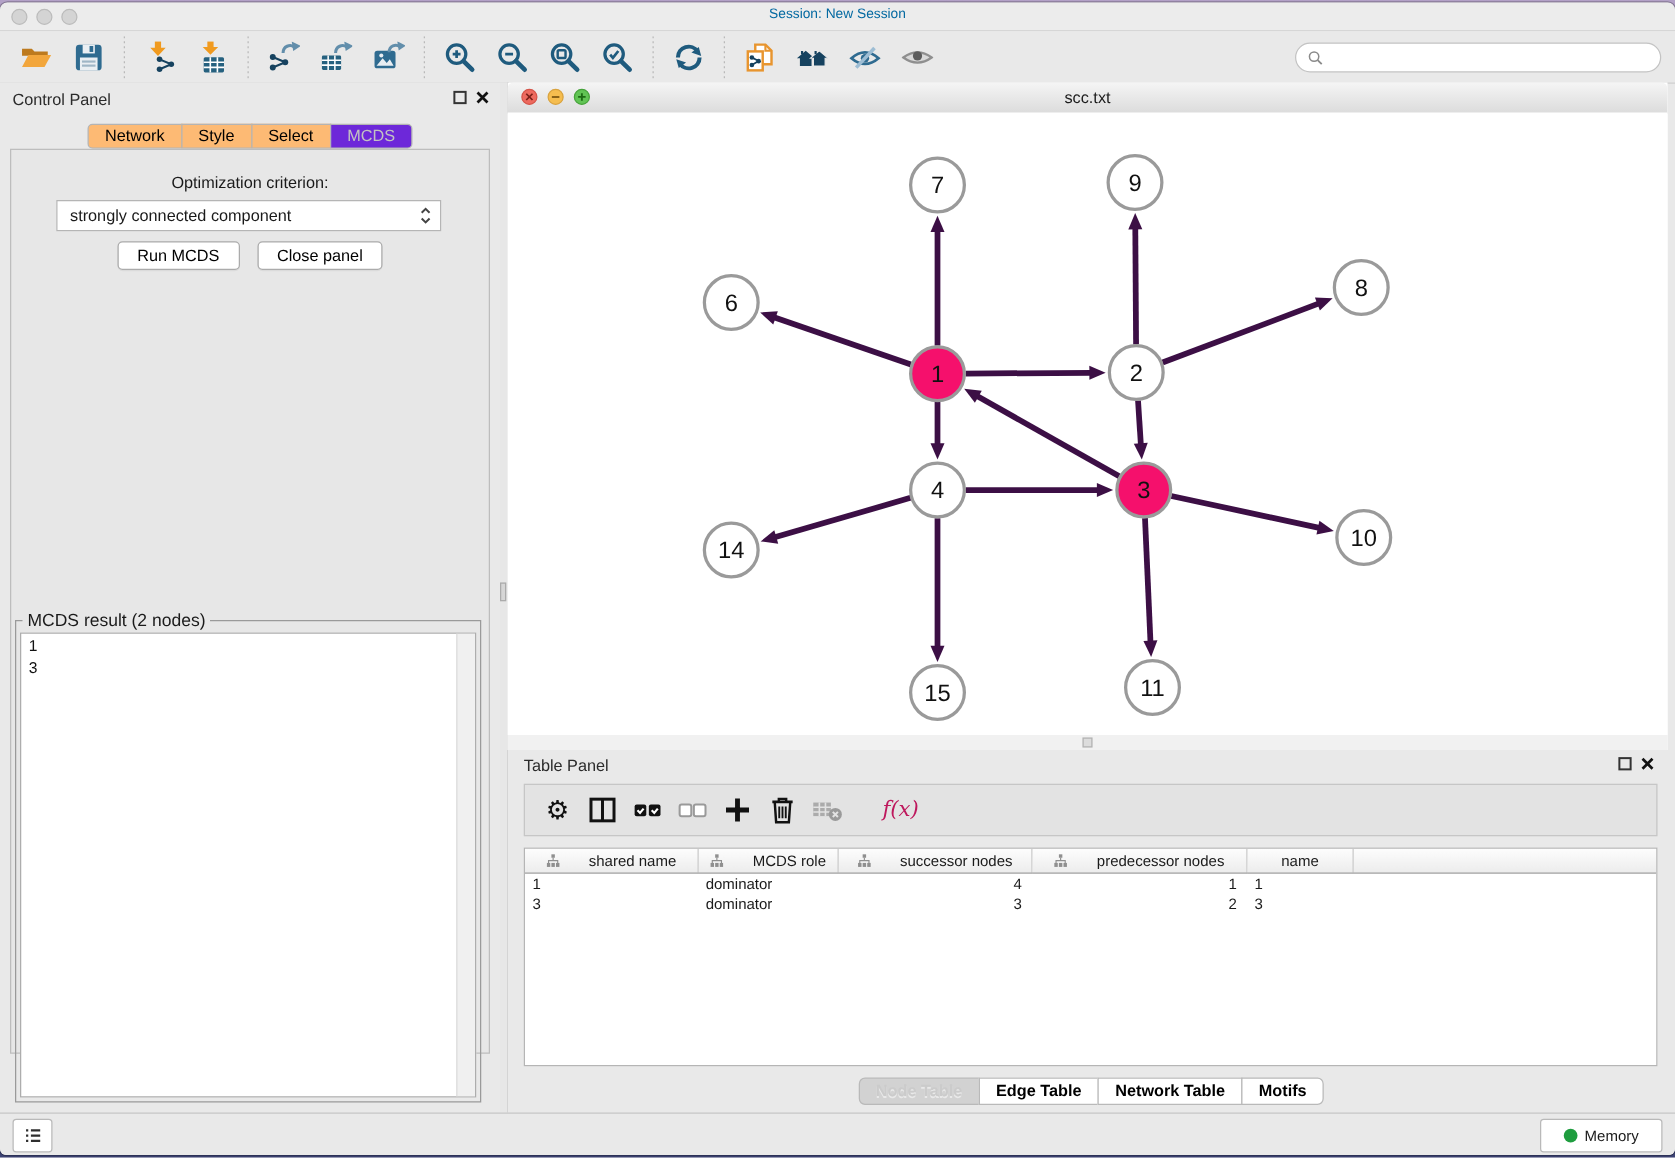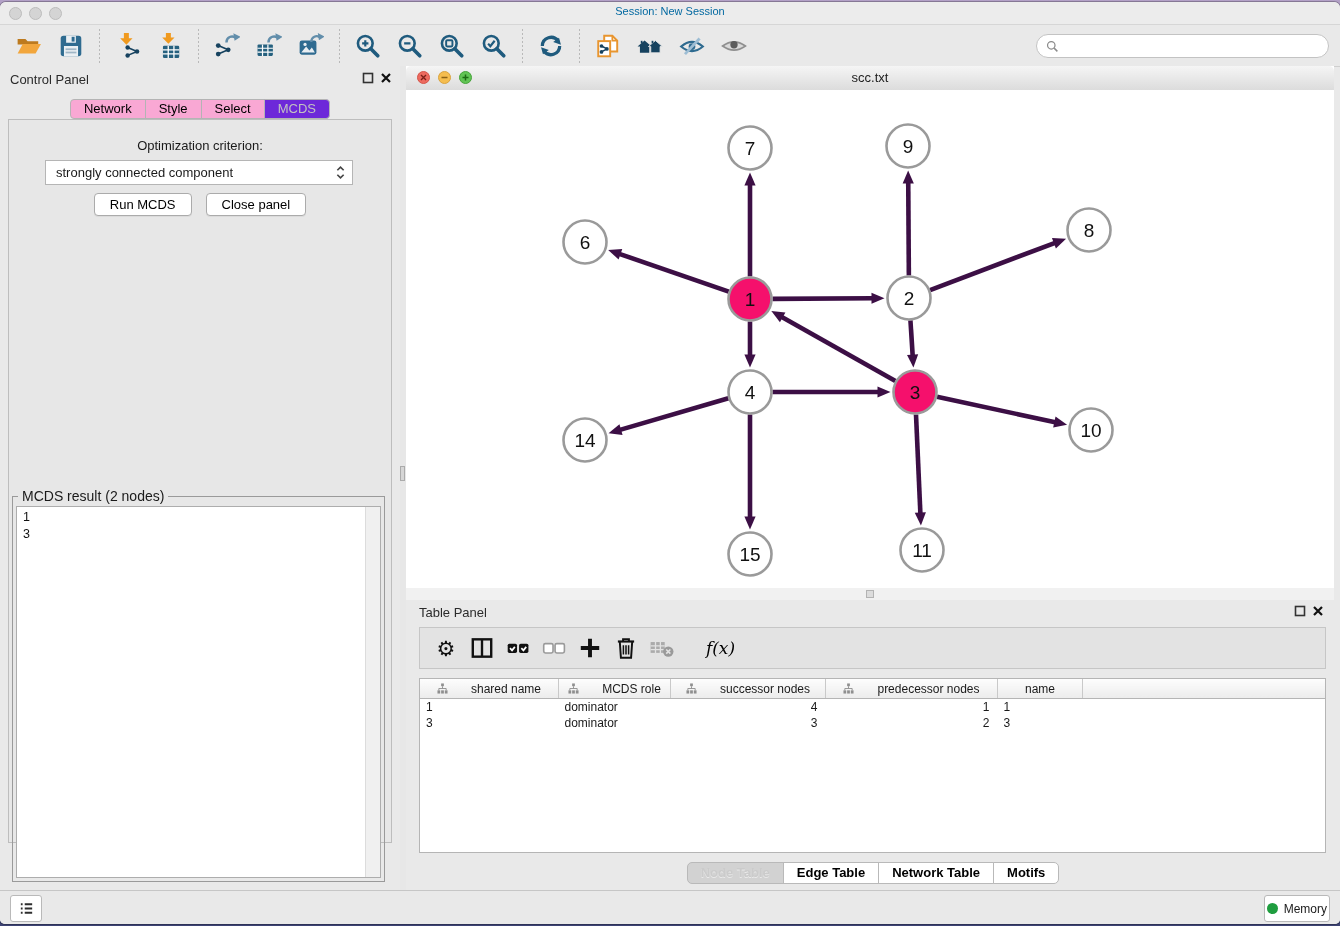"Network" .ctab { background: #f9a8d4 -> #fdba74 }
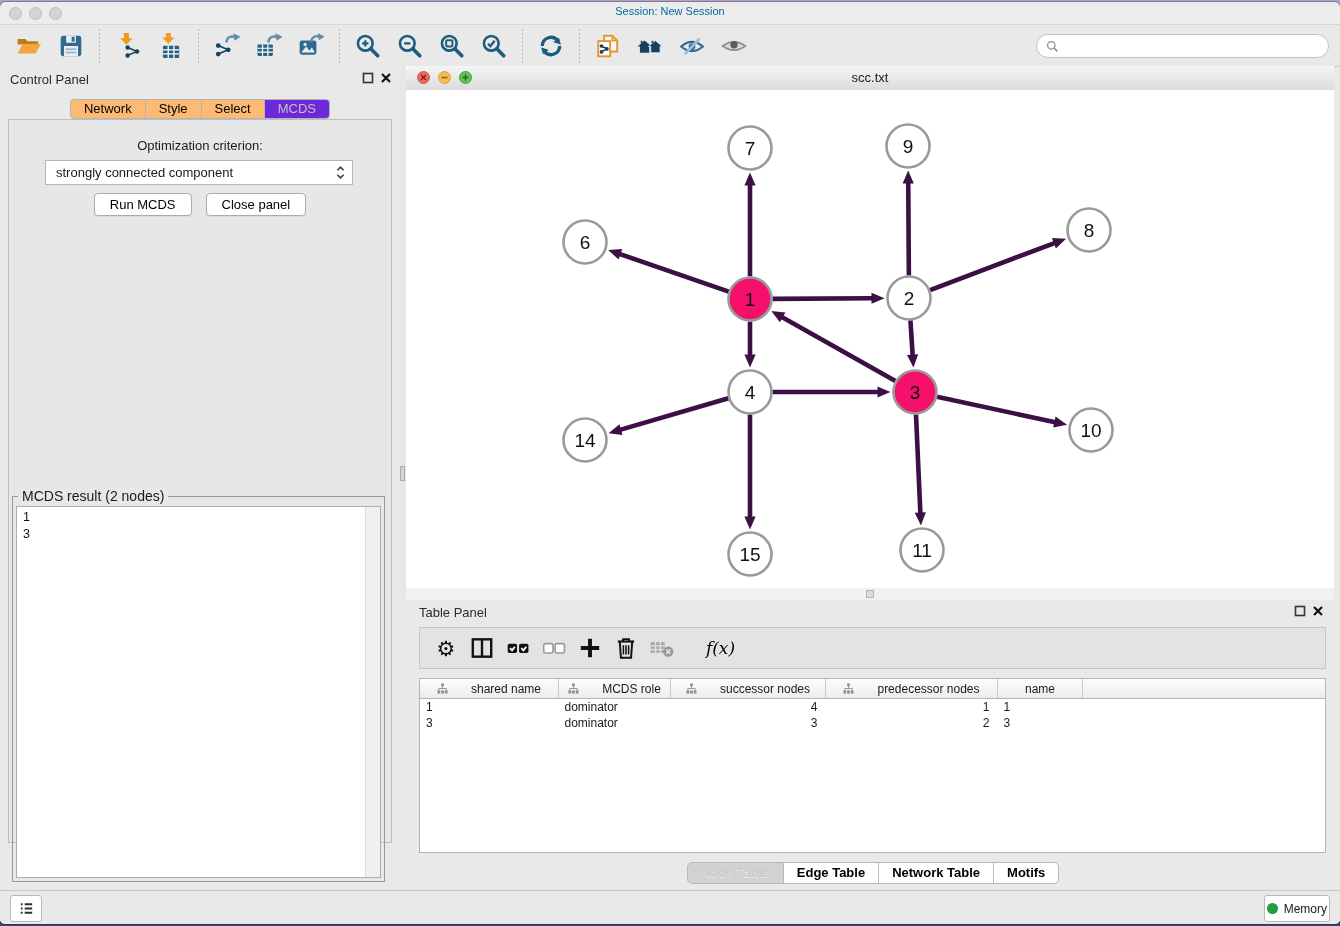"f(x)" .tt-btn .fx { color: #000000 -> #be185d }
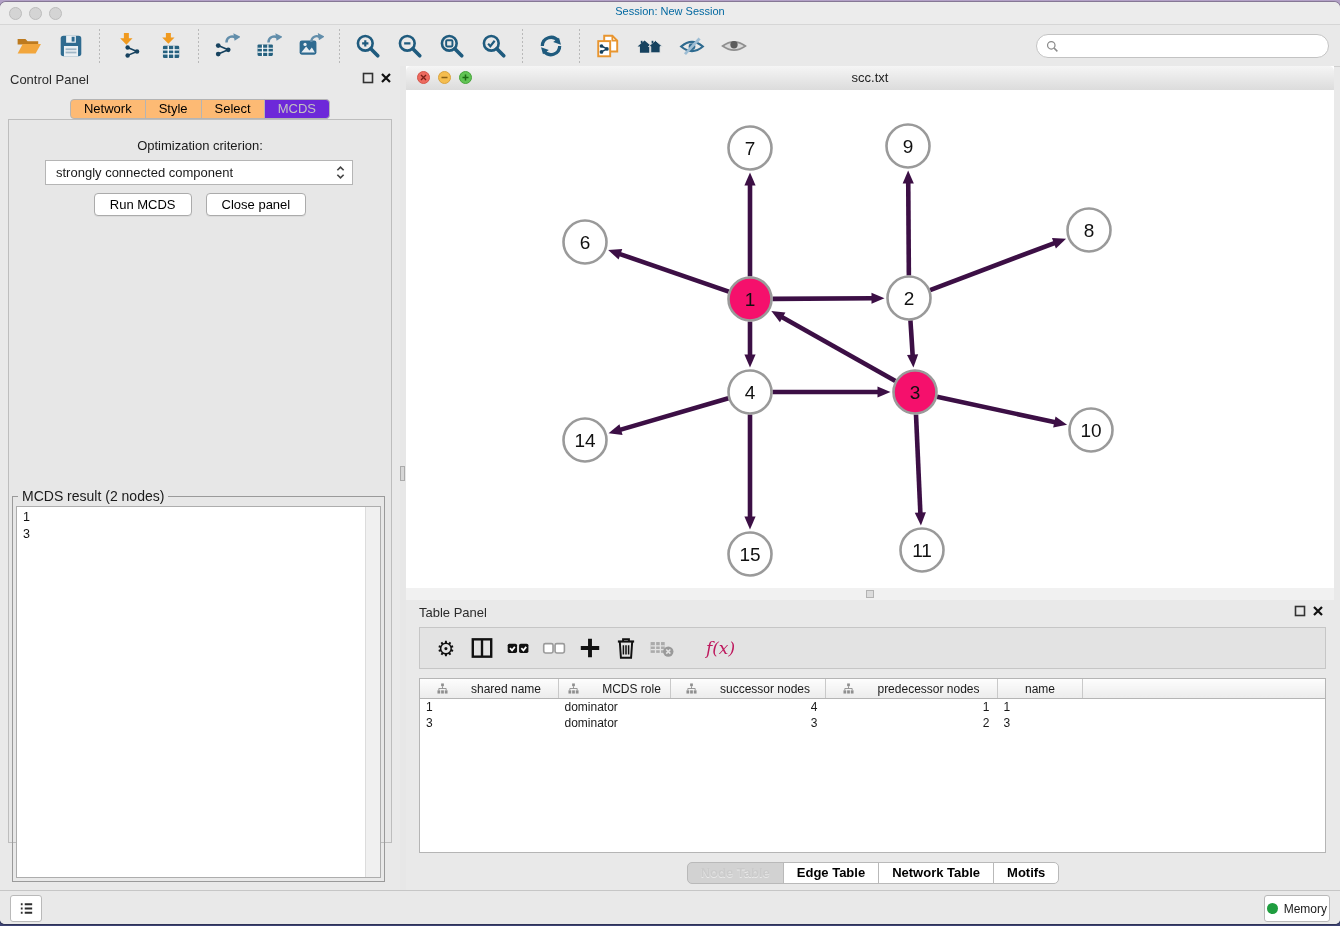"Memory" .sb-mem { padding: 0 2px -> 0 18px }
